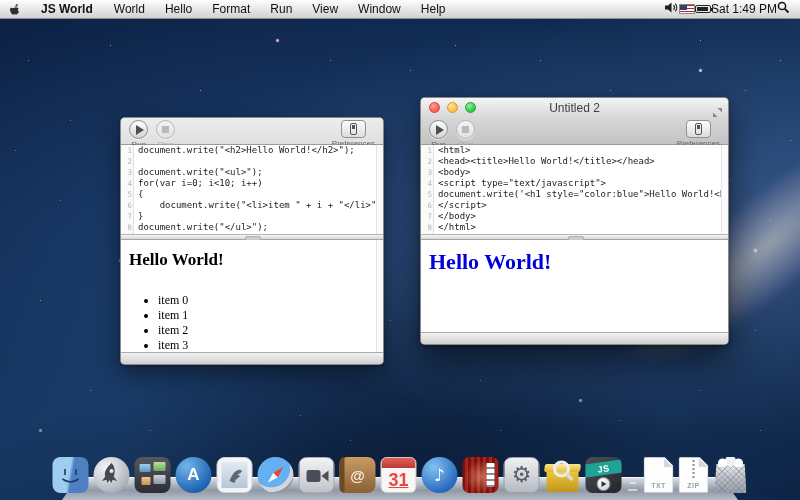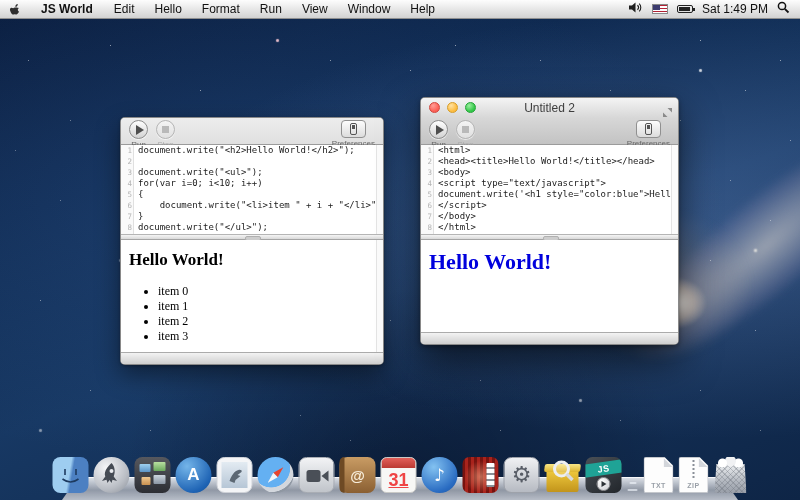"Edit" span.mb-item { text: Edit -> World }
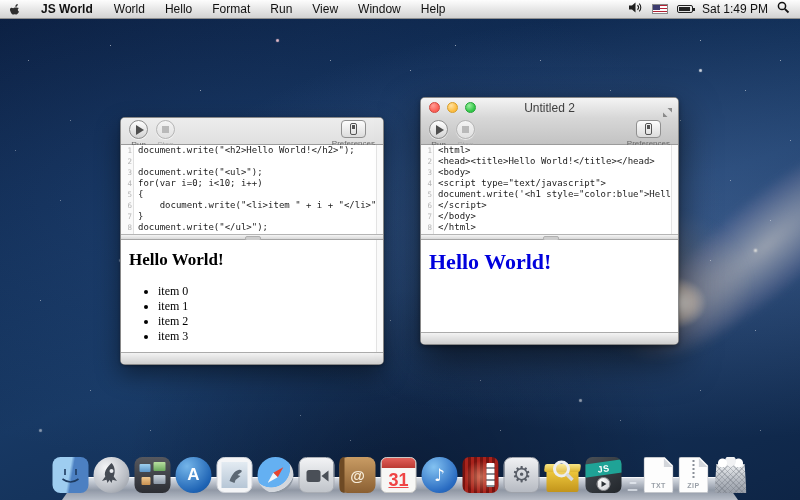"Sat 1:49 PM" .mb-right { gap: 9px -> 0 }
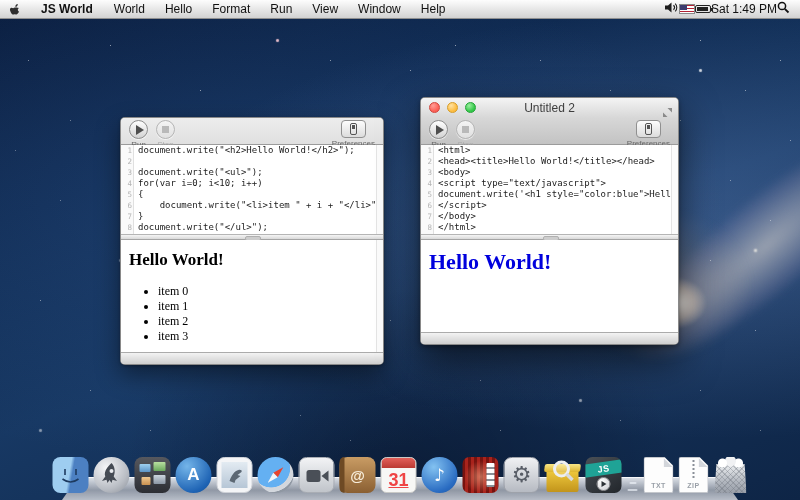"Untitled 2" #w2 { width: 259px -> 309px }
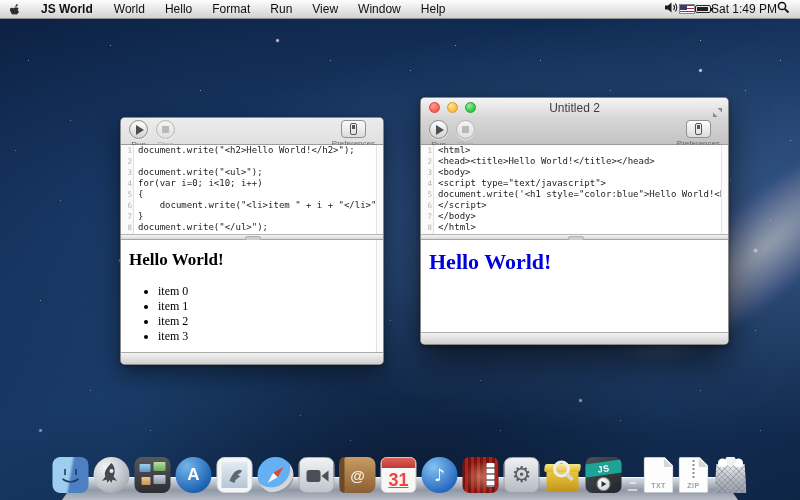"item 0" .out-list { margin: 14px 0 0 0 -> 23px 0 0 0 }
